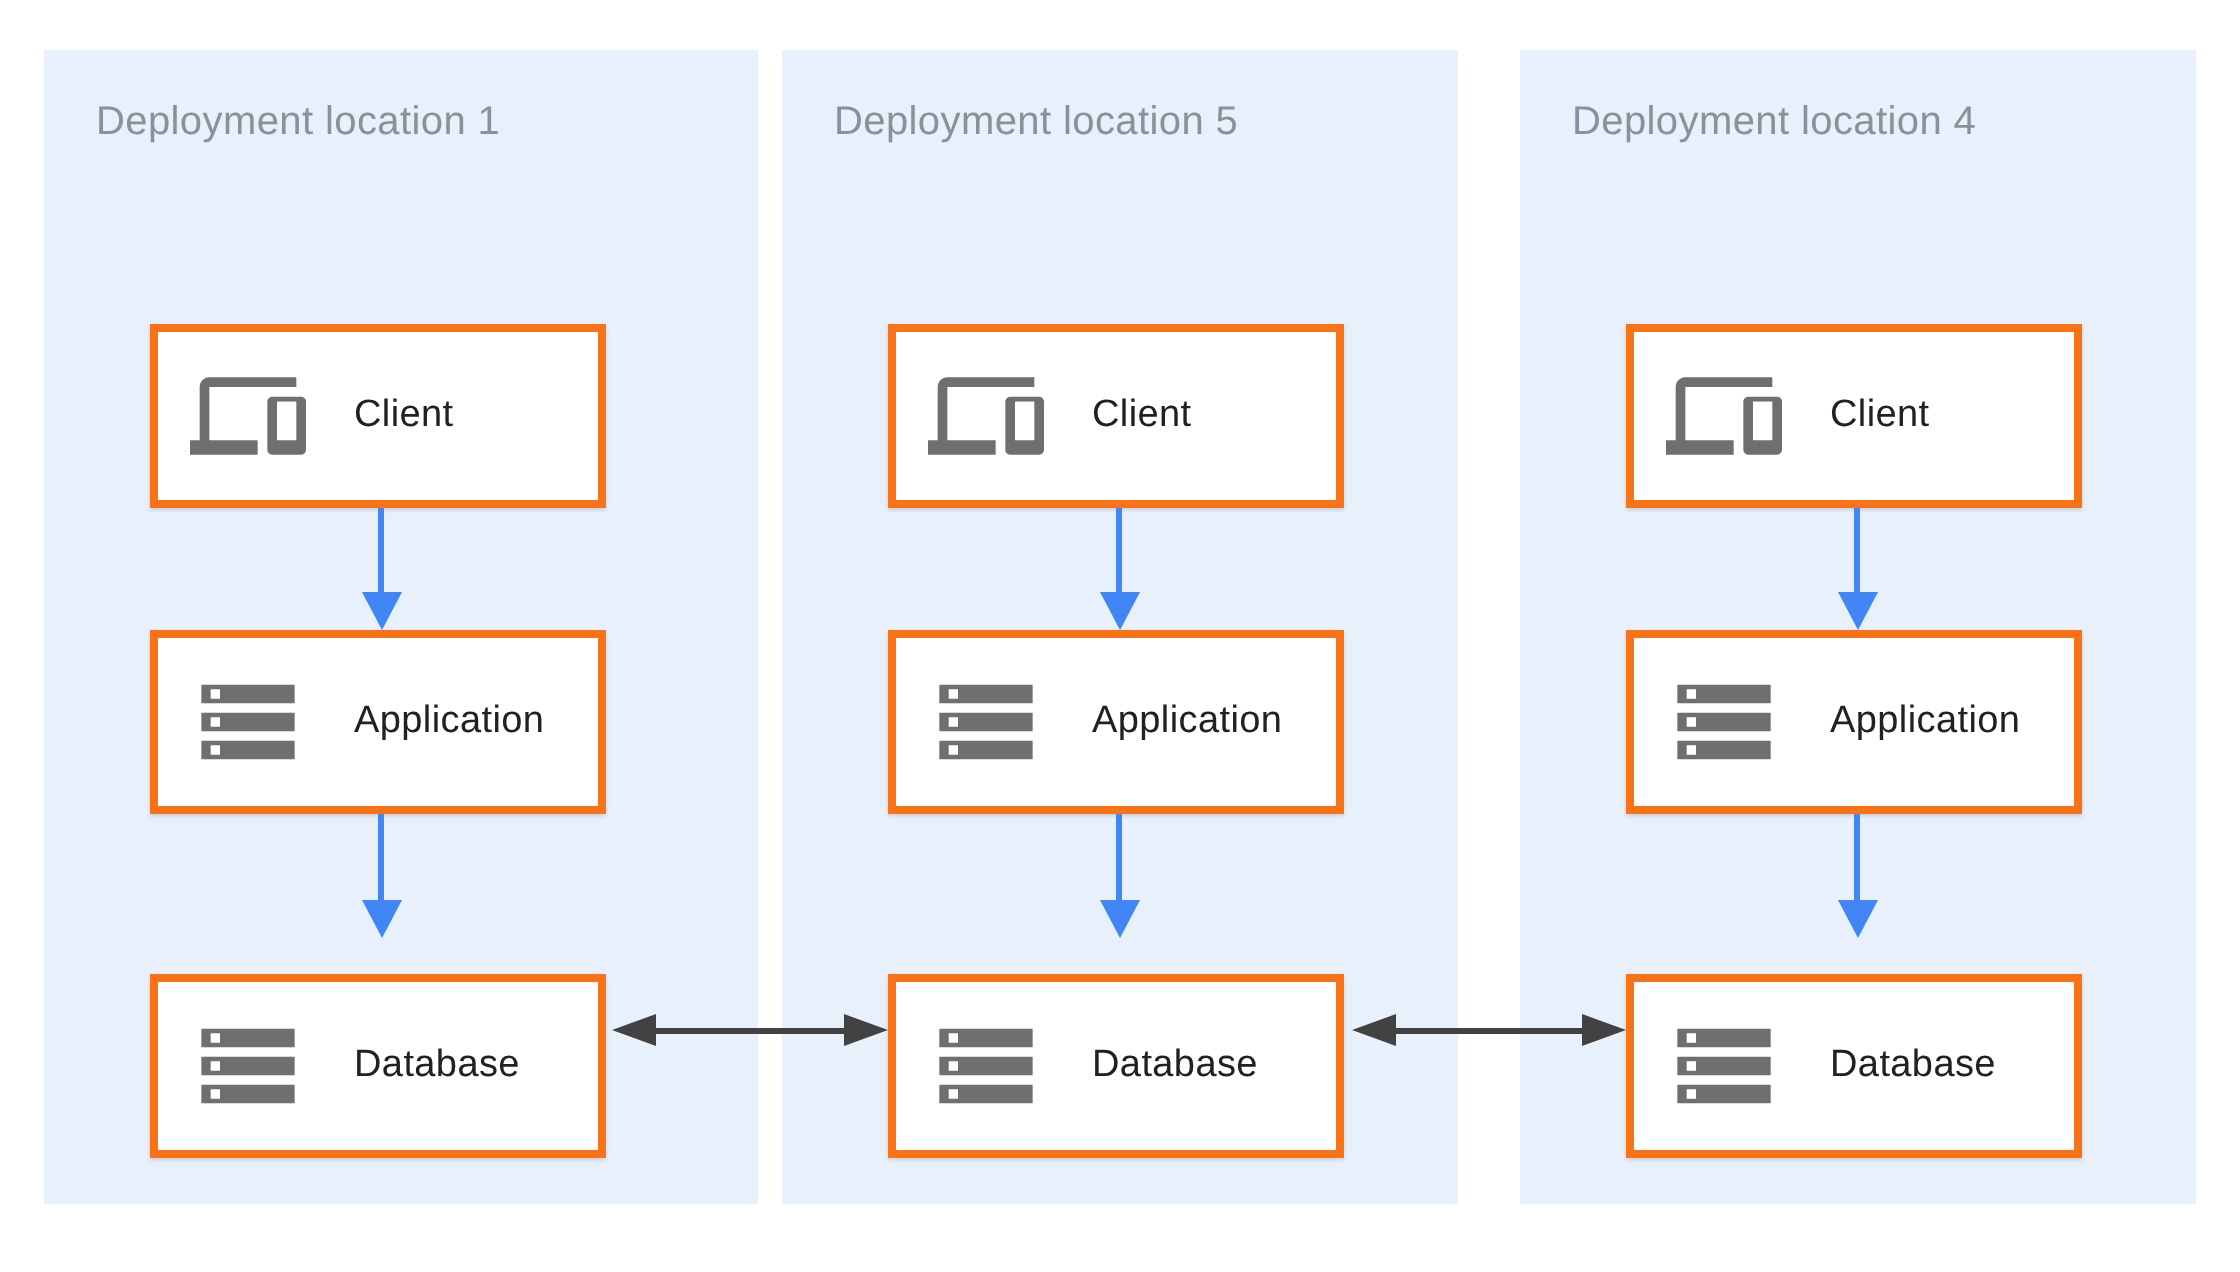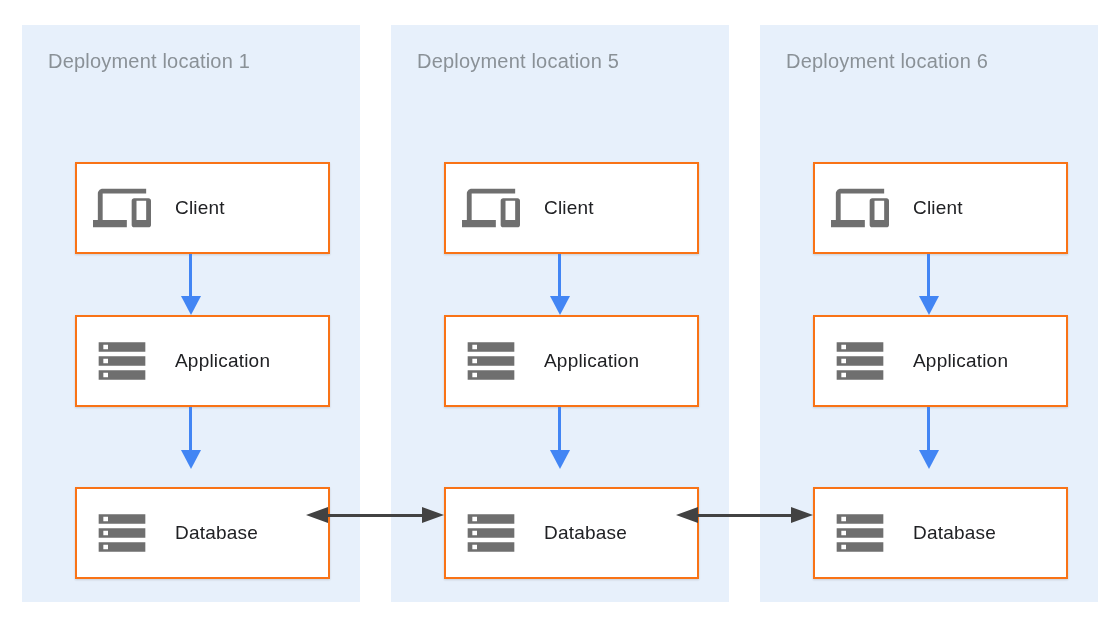"Deployment location 1" .panel-1 { padding-left: none -> 19px }
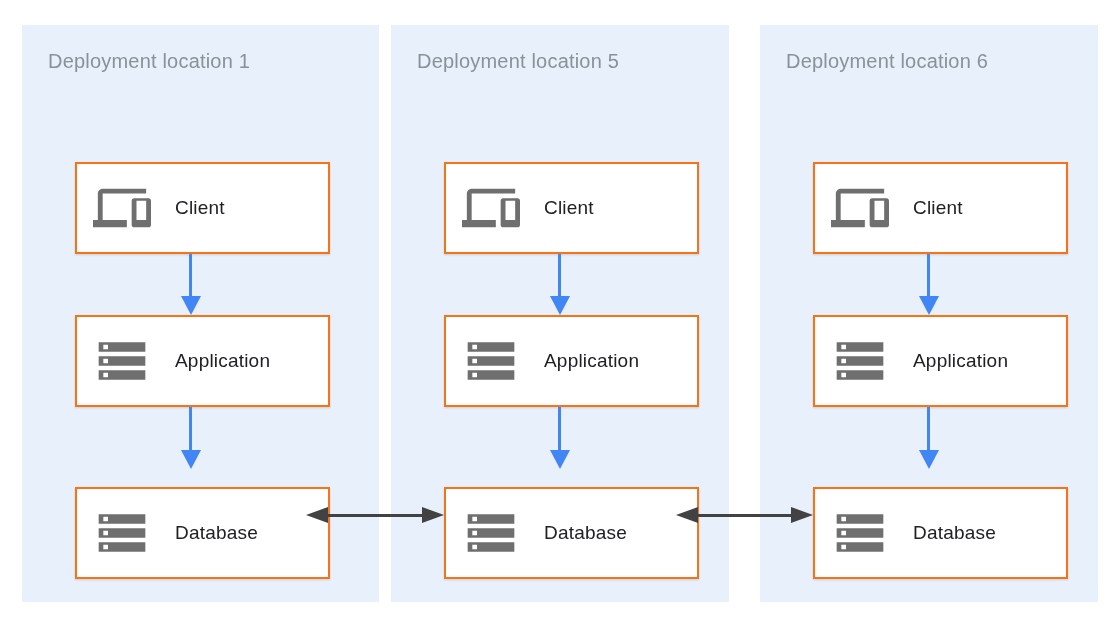"Deployment location 6" div.panel-title { text: 6 -> 4 }
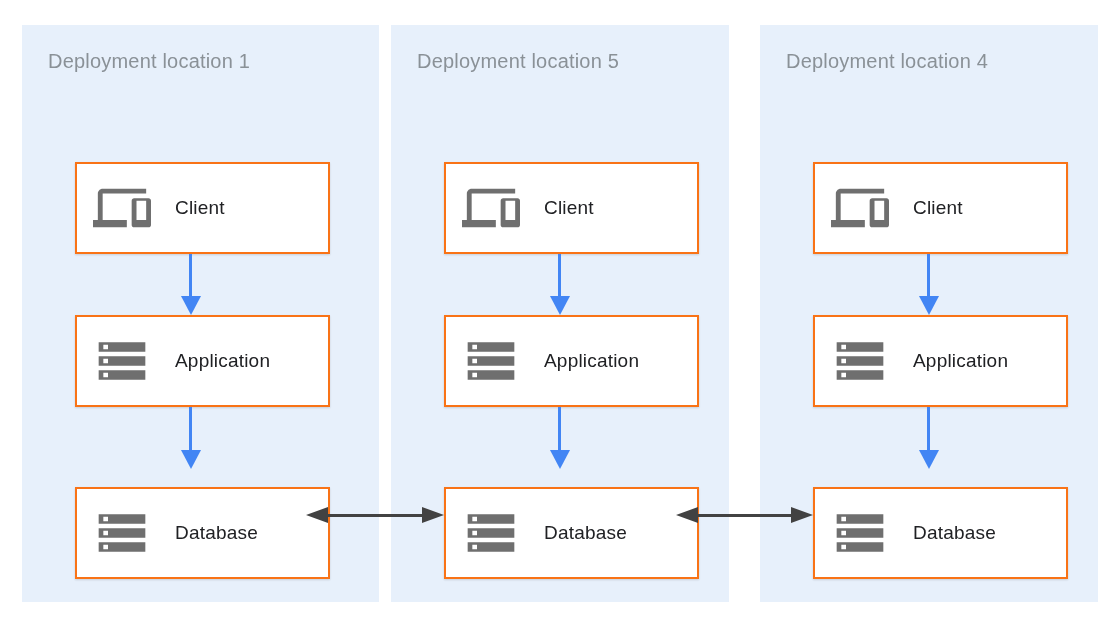"Client" .node { border: 2px solid #f97316 -> 4px solid #f97316; width: 255px -> 228px }
